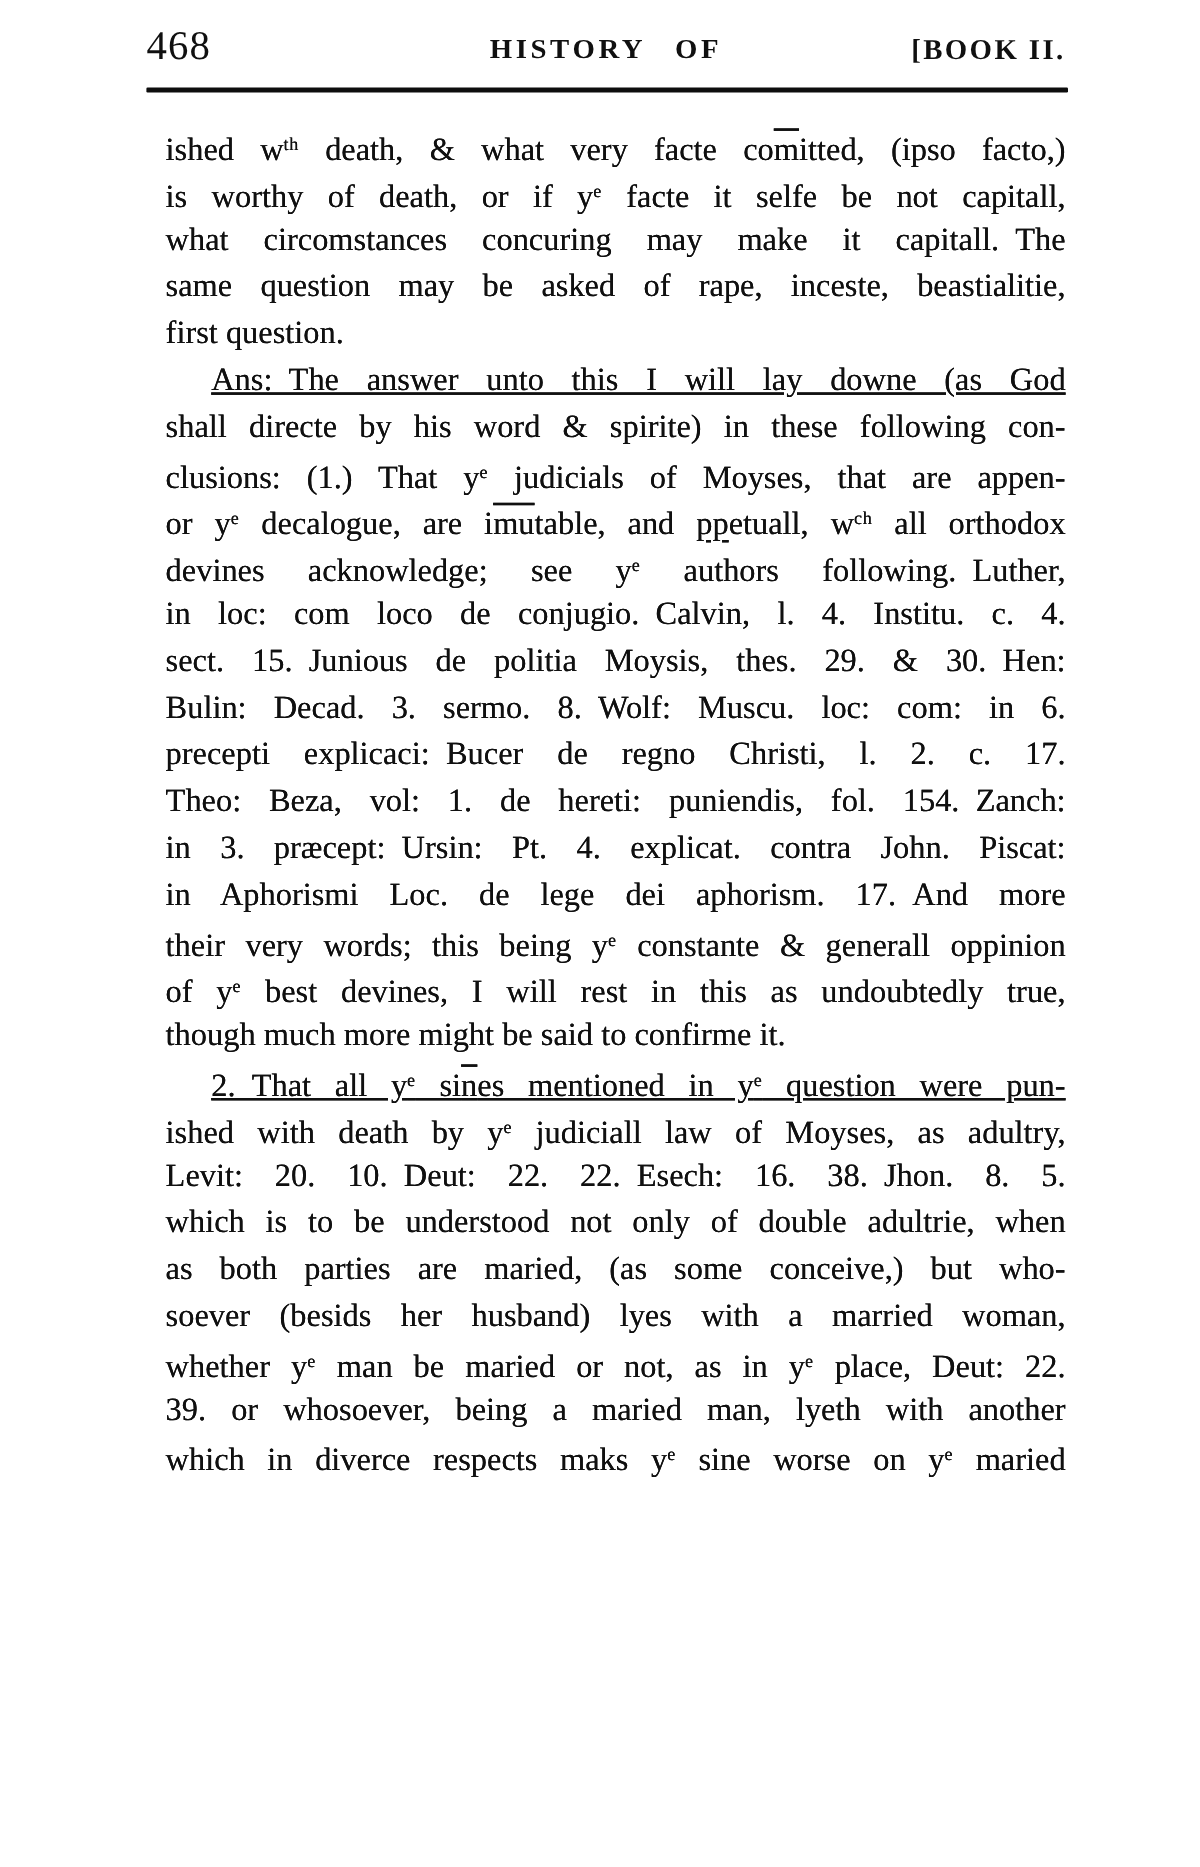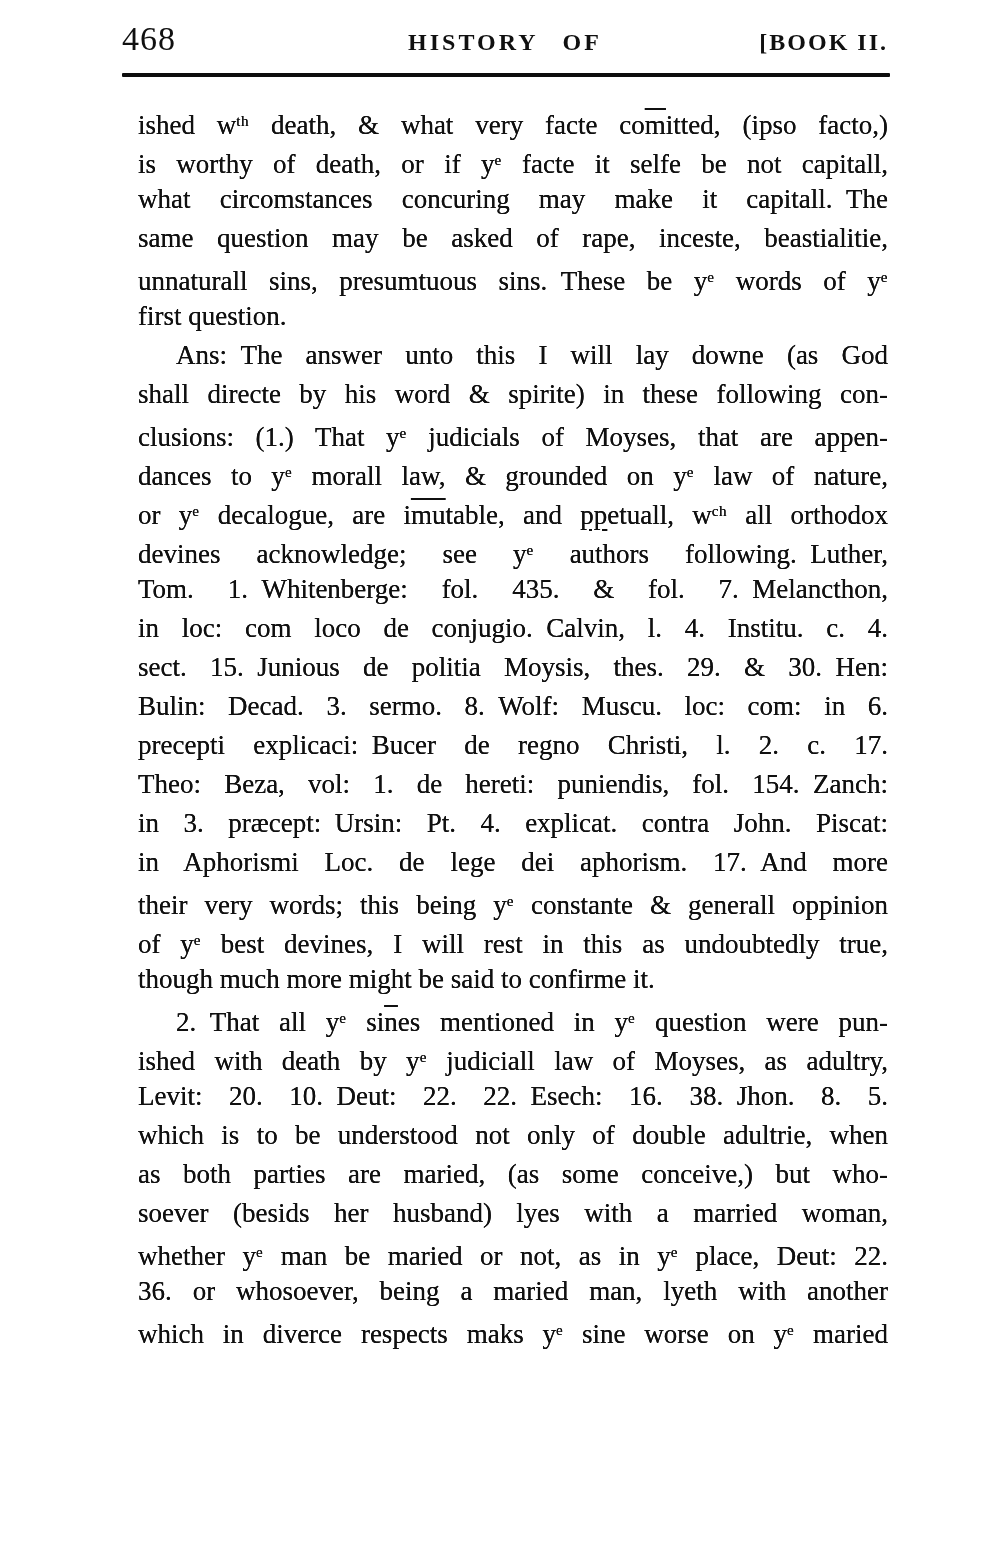"unnaturall sins, presumtuous sins. These" div.line { html: <div><span>unnaturall sins, presumtuous sins. These be y</span><span>e</span><span> words of y</span><span>e</span></div> -> none }
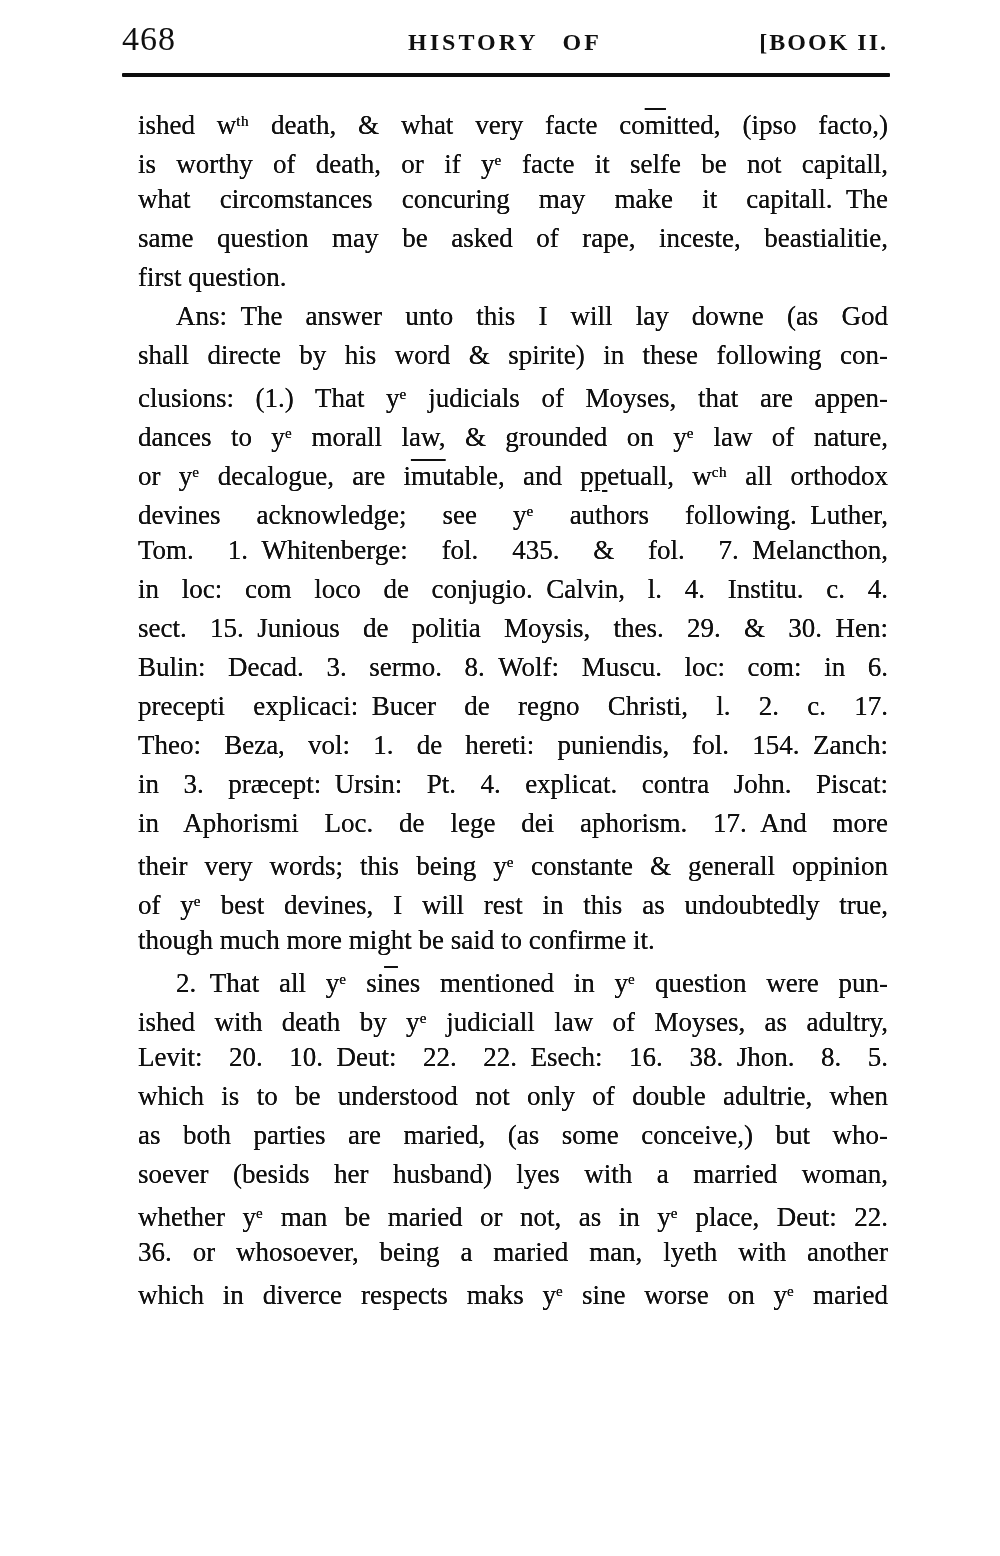"Ans: The answer unto this" .line.indent { text-decoration: none -> underline }
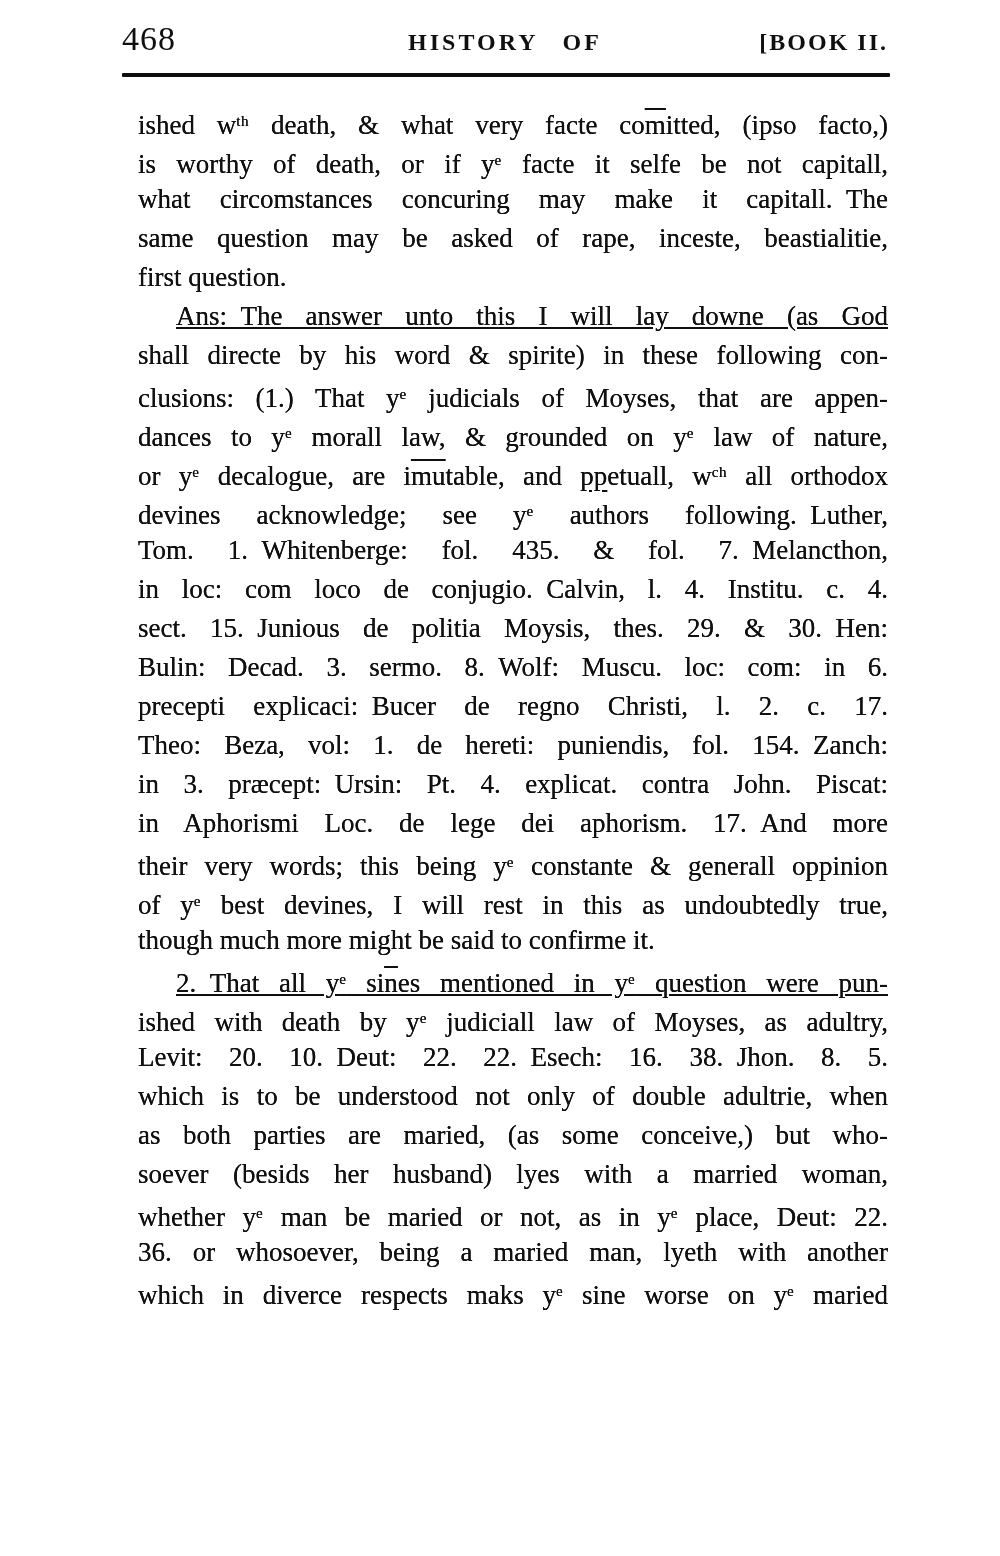"dances to ye morall law," div.line { html: <div><span>dances to y</span><span>e</span><span> morall law, &amp; grounded on y</span><span>e</span><span> law of nature,</span></div> -> none }
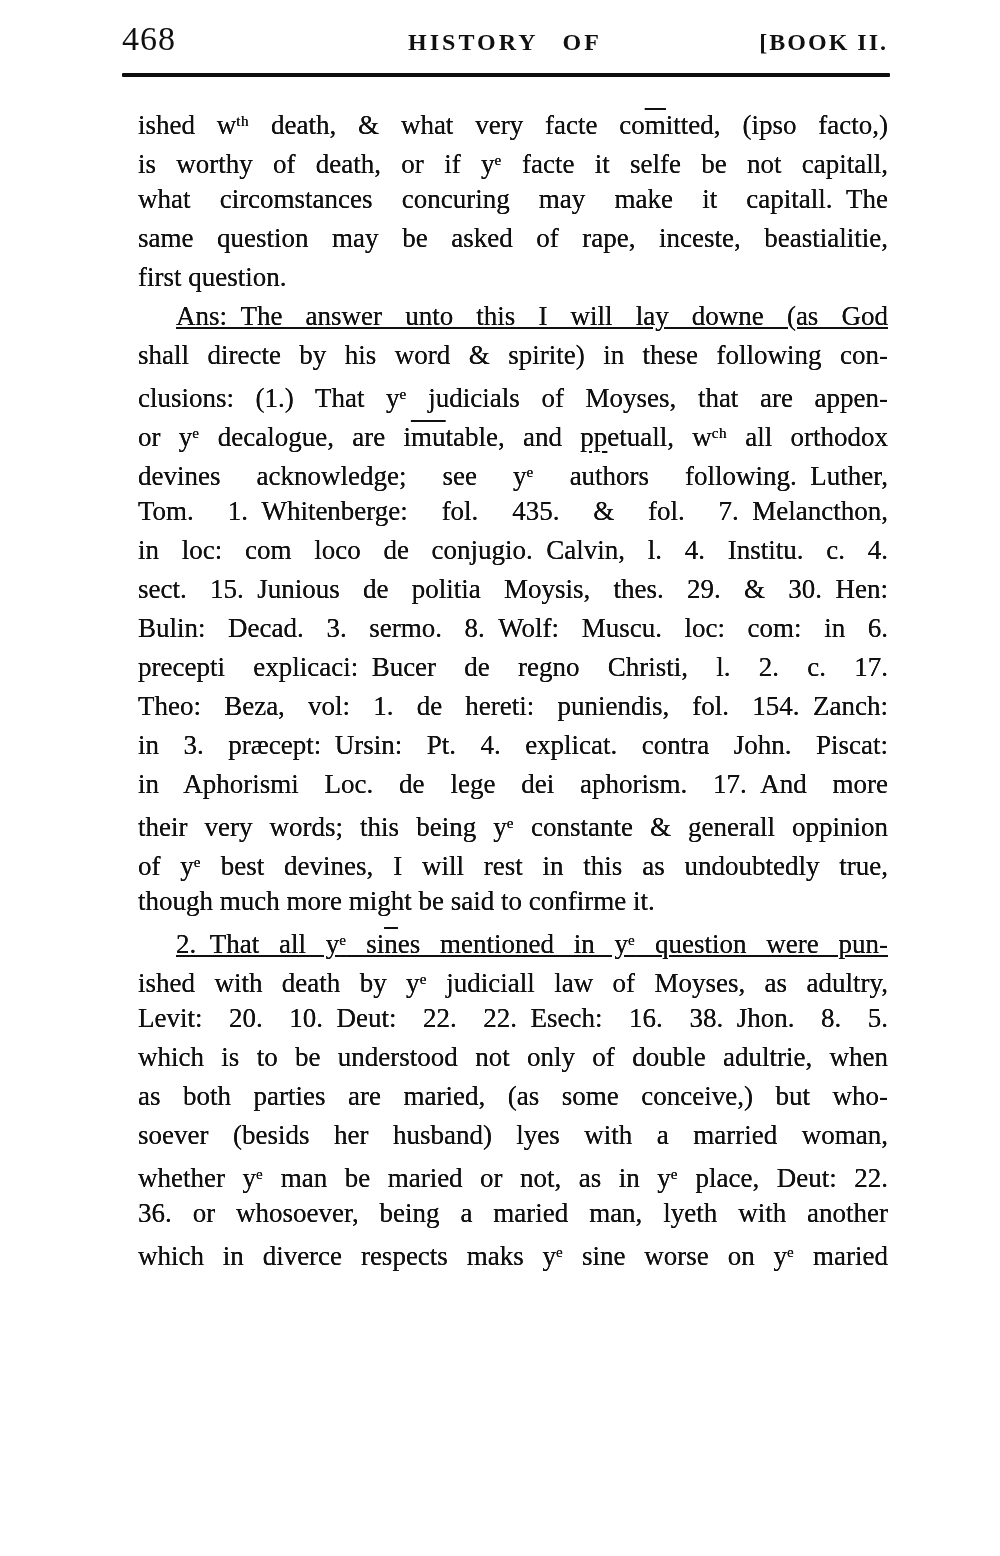"Tom. 1. Whitenberge: fol. 435." div.line { html: <div><span>Tom. 1. Whitenberge: fol. 435. &amp; fol. 7. Melancthon,</span></div> -> none }
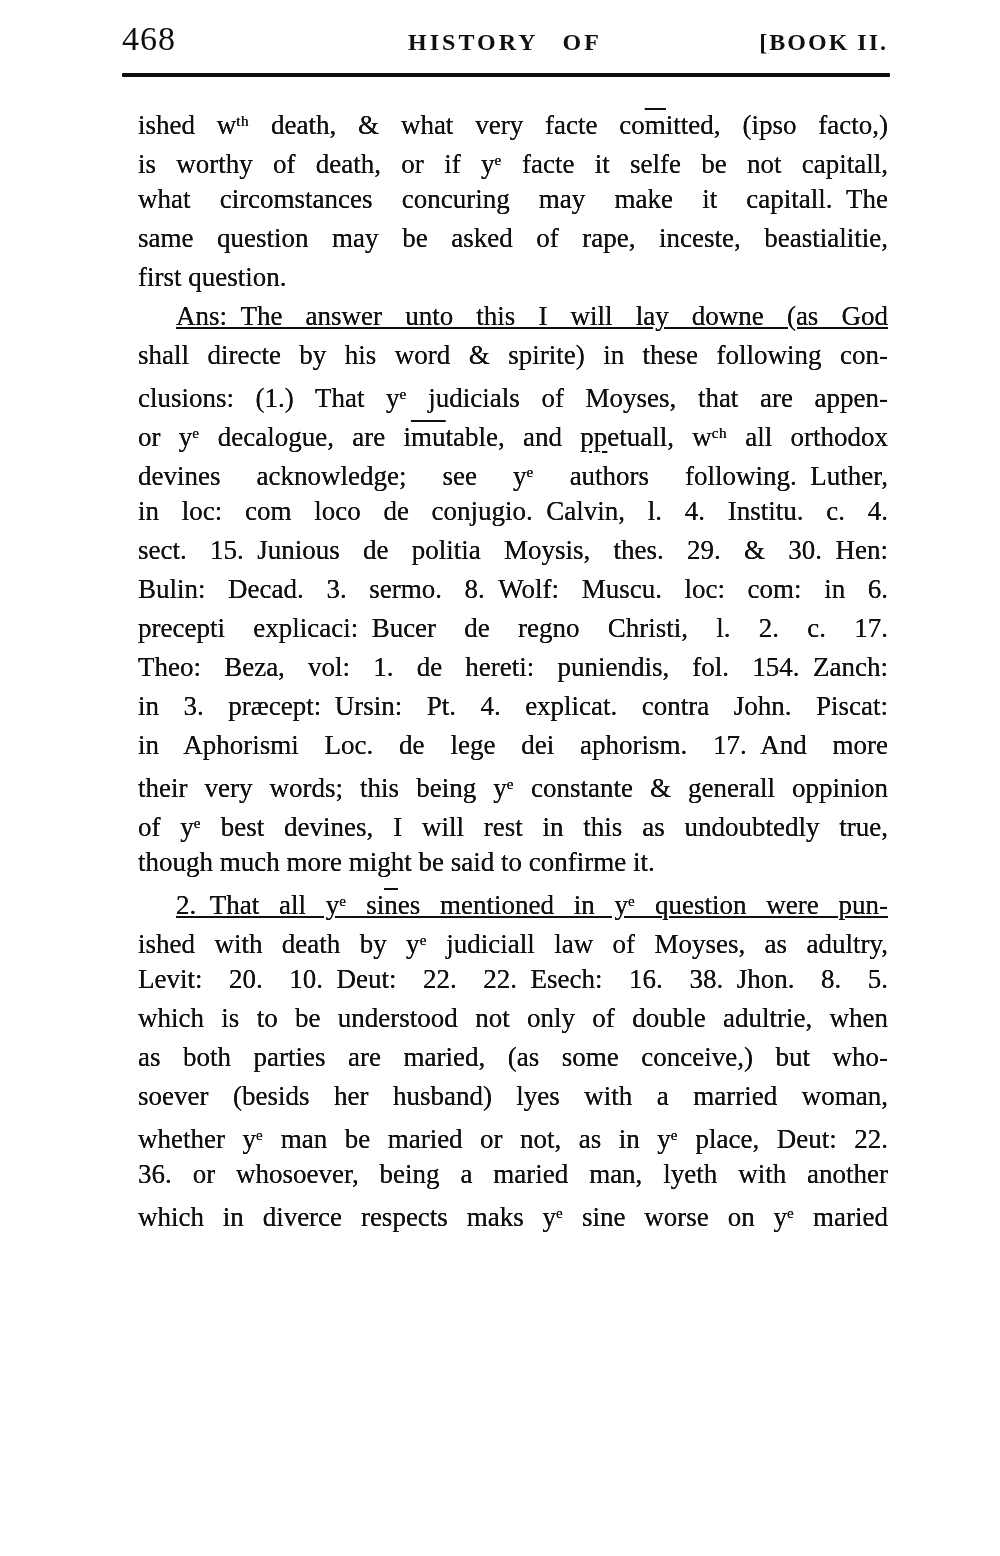"36. or whosoever, being a" span { text: 36 -> 39 }
